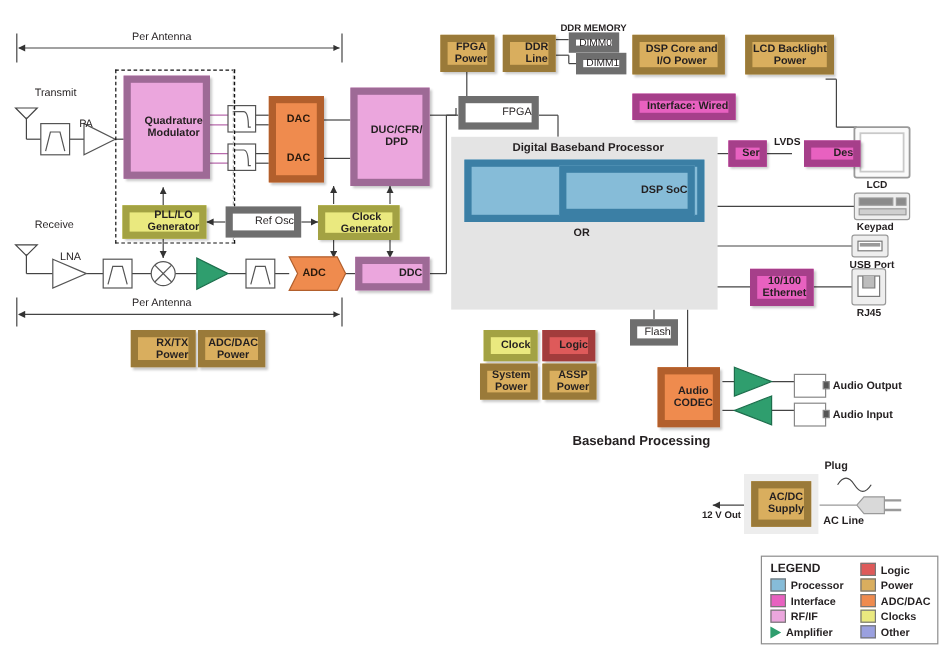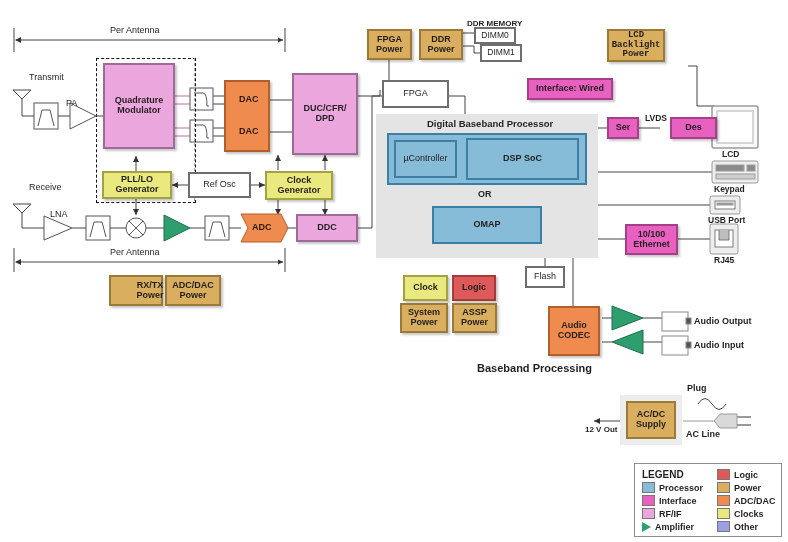"FPGA" .blk { border: 2px solid #737373 -> 6px solid #737373; justify-content: center -> flex-end }
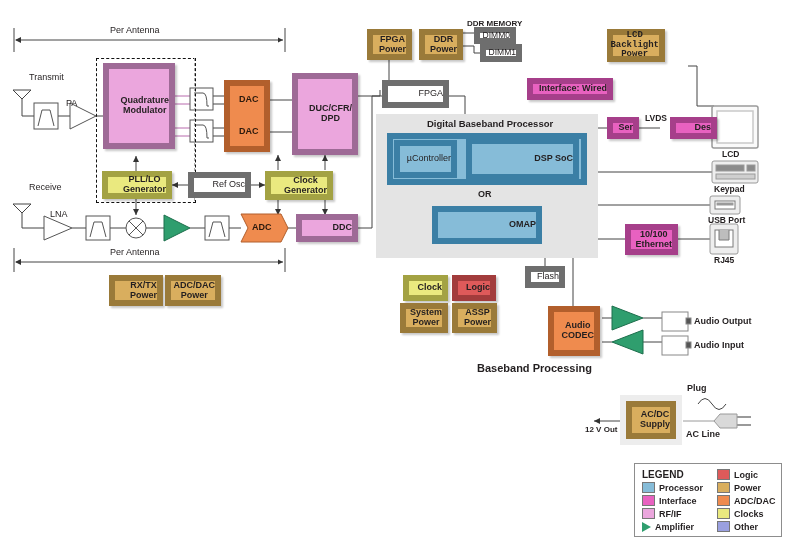"DDR" span { text: Power -> Line }
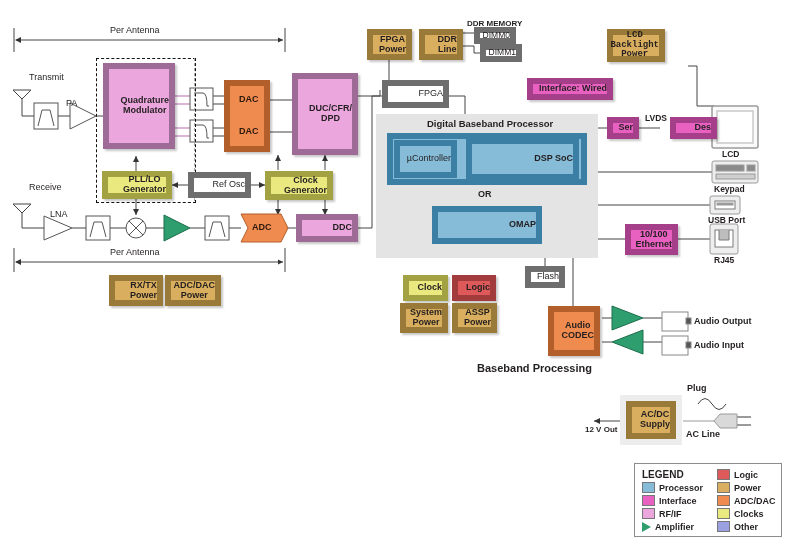"DSP Core and" div.blk { html: none -> <div> <span>DSP Core and I/O Power</span> </div> }
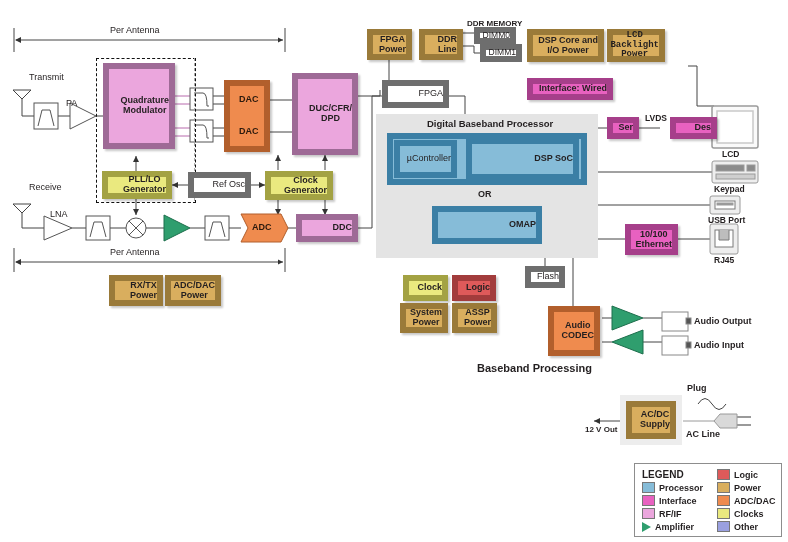"LCD Backlight" div.blk { font-family: Liberation Mono, monospace -> none; left: 607px -> 621px; width: 58px -> 74px }
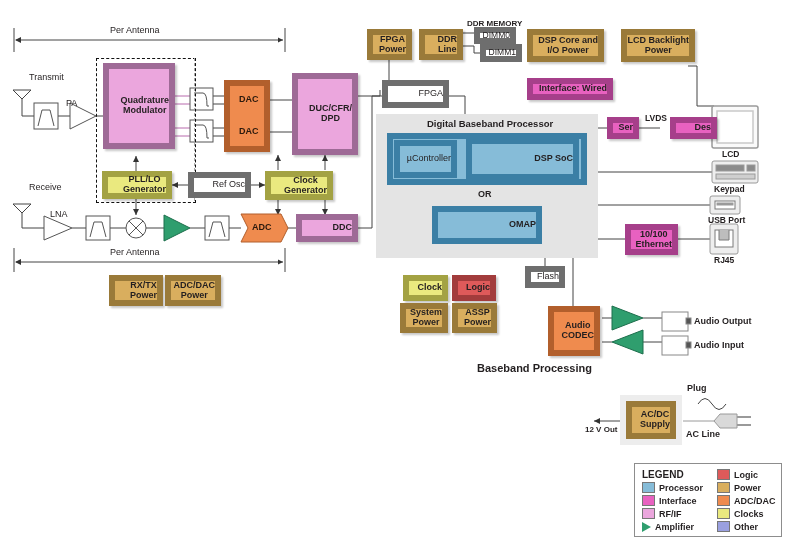"µController" div.blk { html: <div> <span>µController</span> </div> -> none }
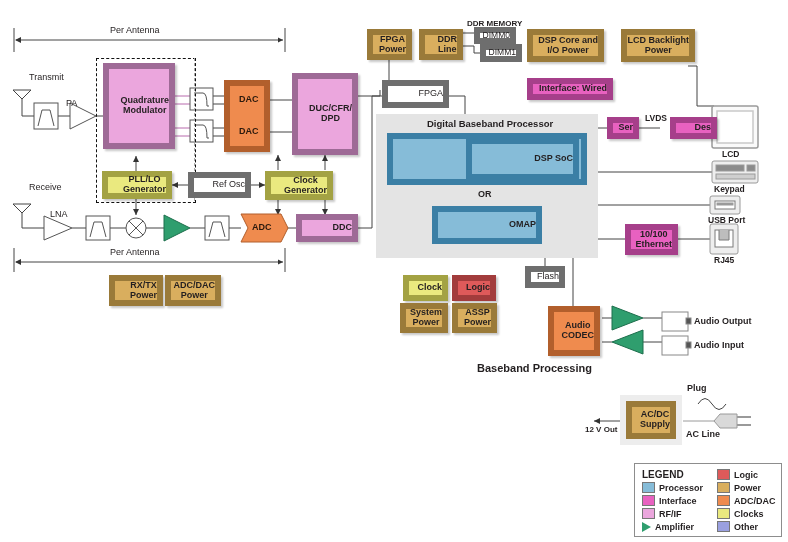"OMAP" div.blk { html: <div> <span>OMAP</span> </div> -> none }
